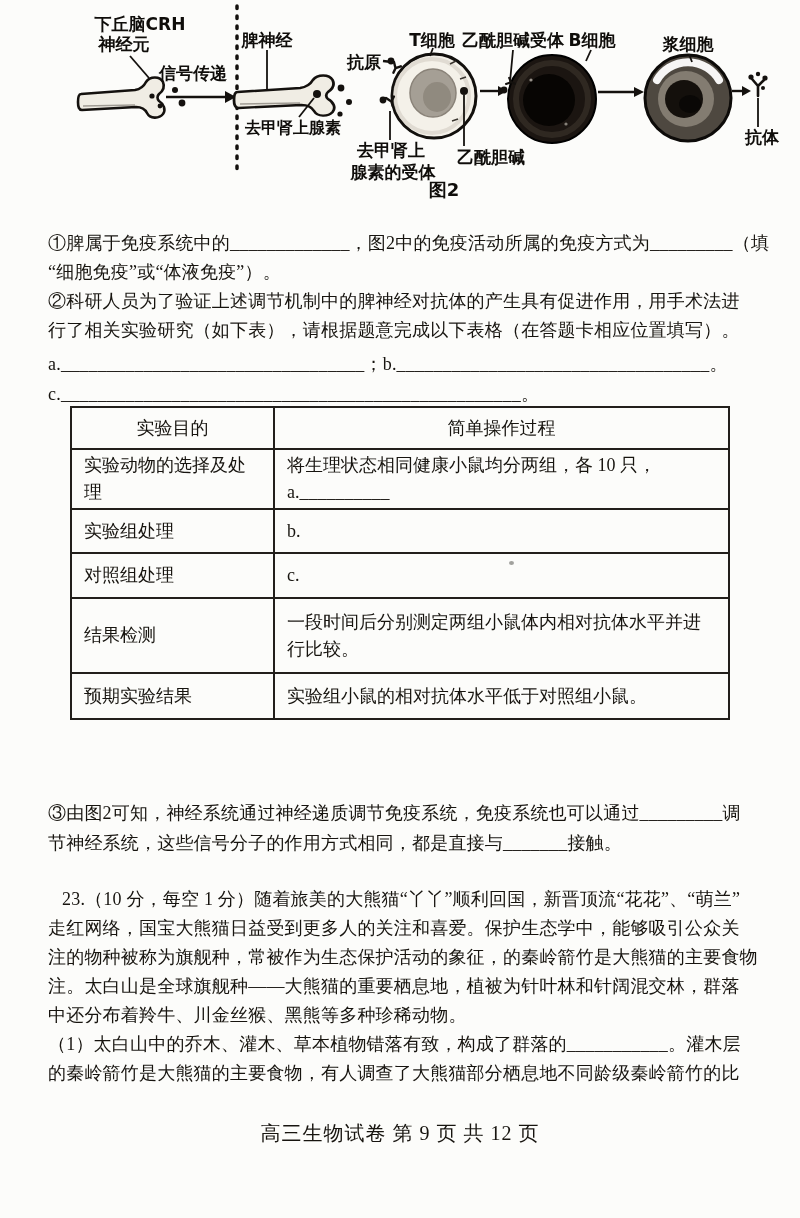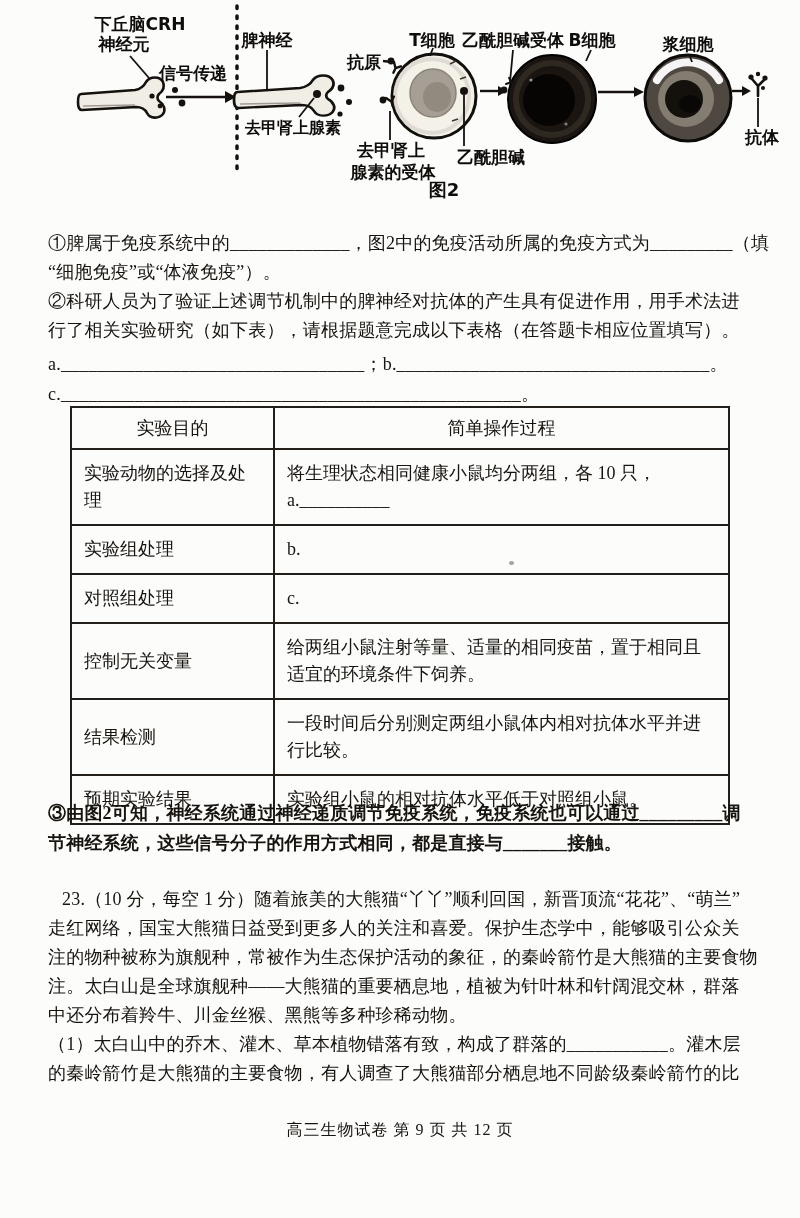"实验动物的选择及处理" .exp-table th,.exp-table td { padding: 10px 12px -> 2px 12px }
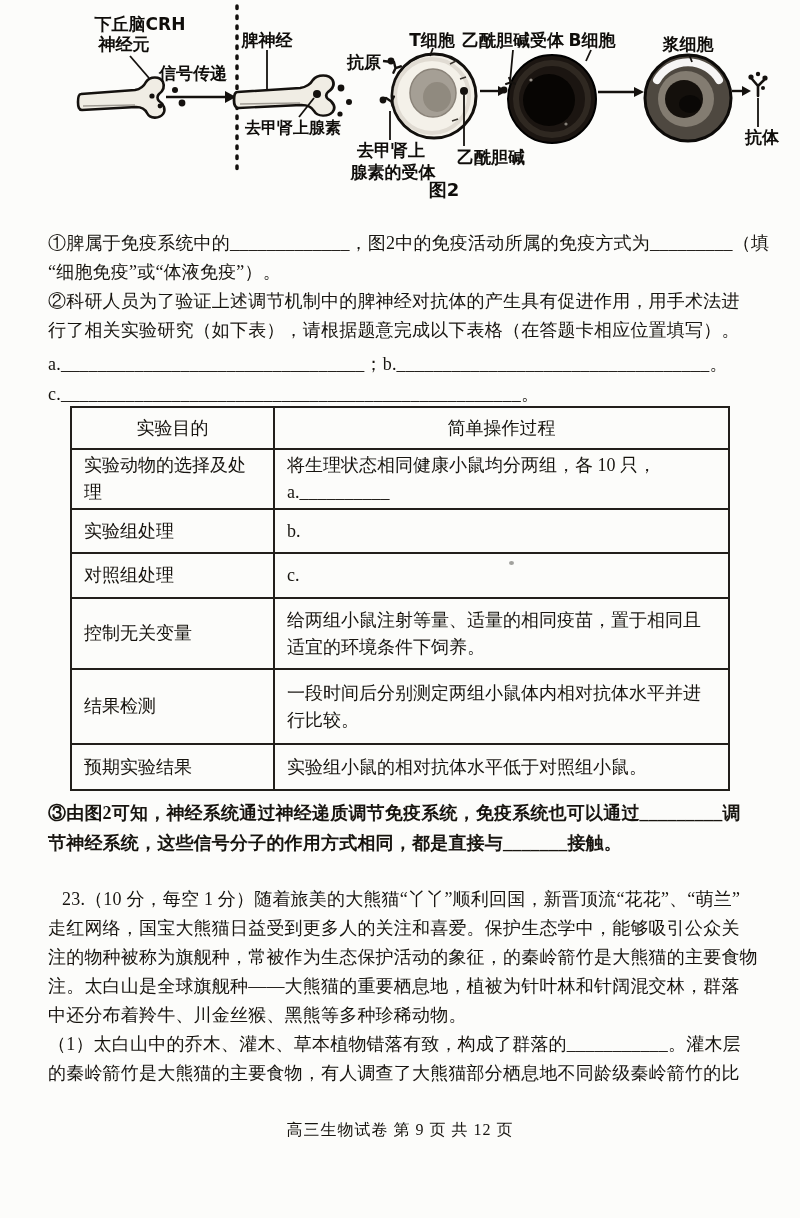"控制无关变量" tr.r4 { html: <tr> <td>控制无关变量</td> <td>给两组小鼠注射等量、适量的相同疫苗，置于相同且适宜的环境条件下饲养。</td> </tr> -> none }
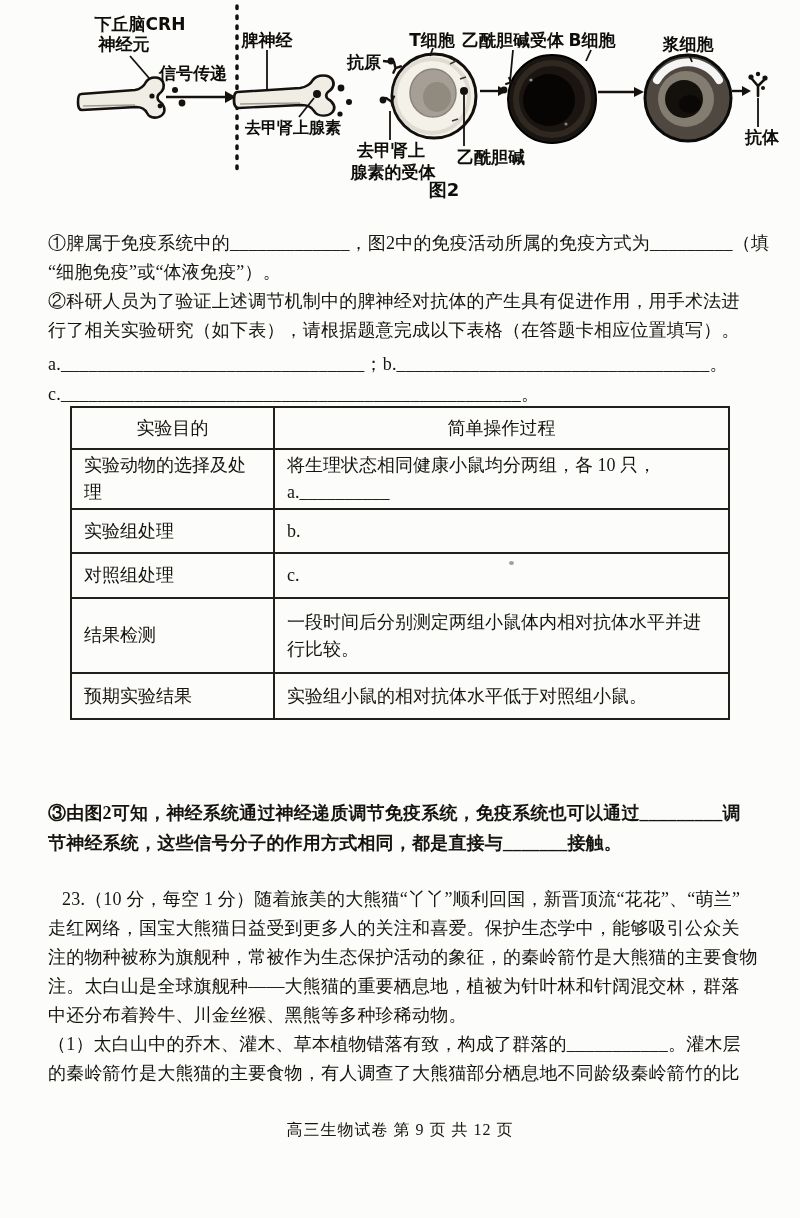"③由图2可知，神经系统通过神经递质调节免疫系统，免疫系统也可以通过_______" .sub3 .tline { font-weight: bold -> none }
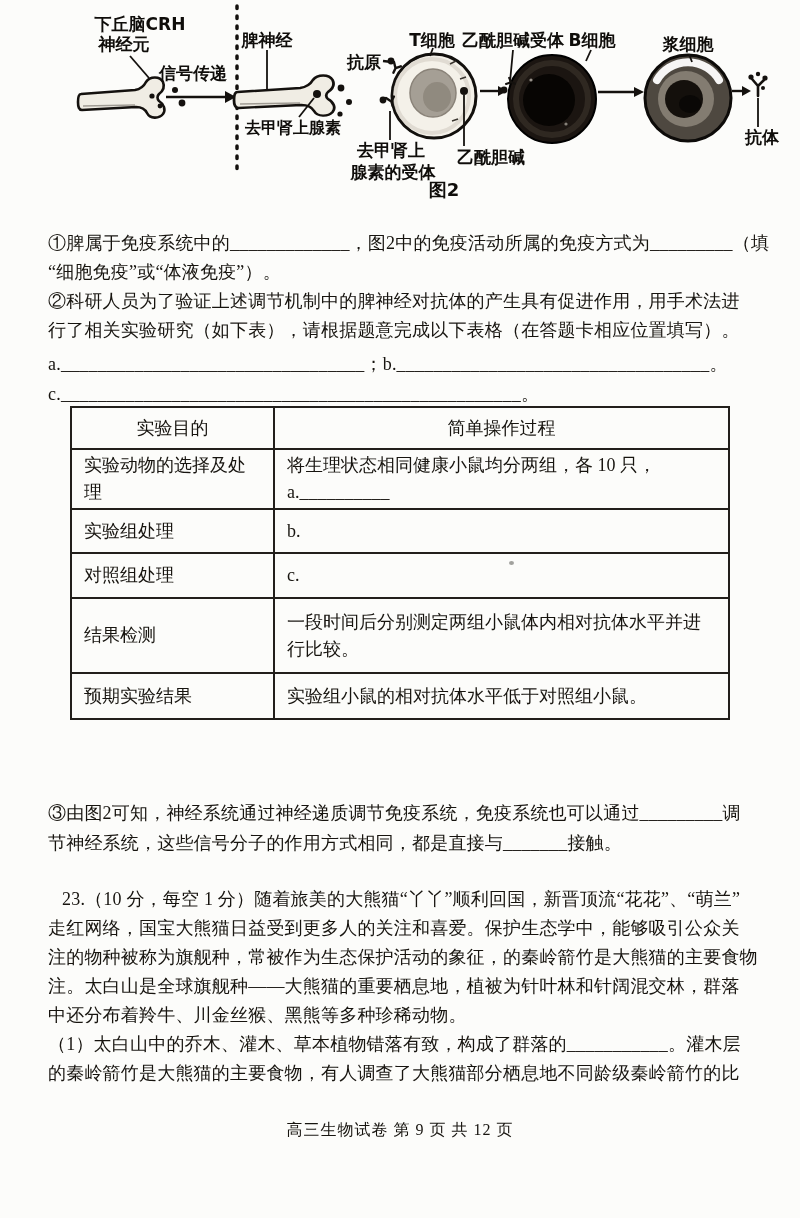"高三生物试卷 第 9 页 共" .footer { font-size: 16px -> 20px }
